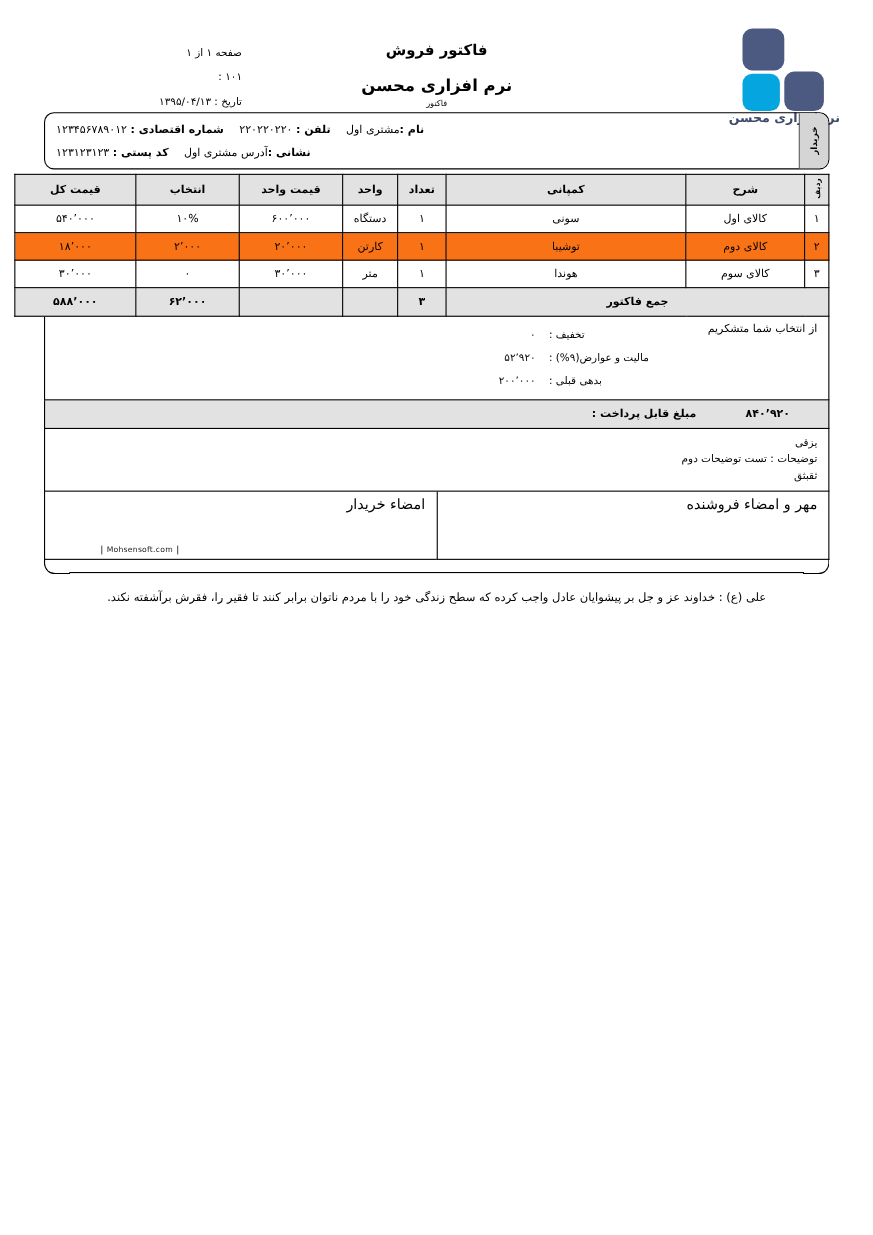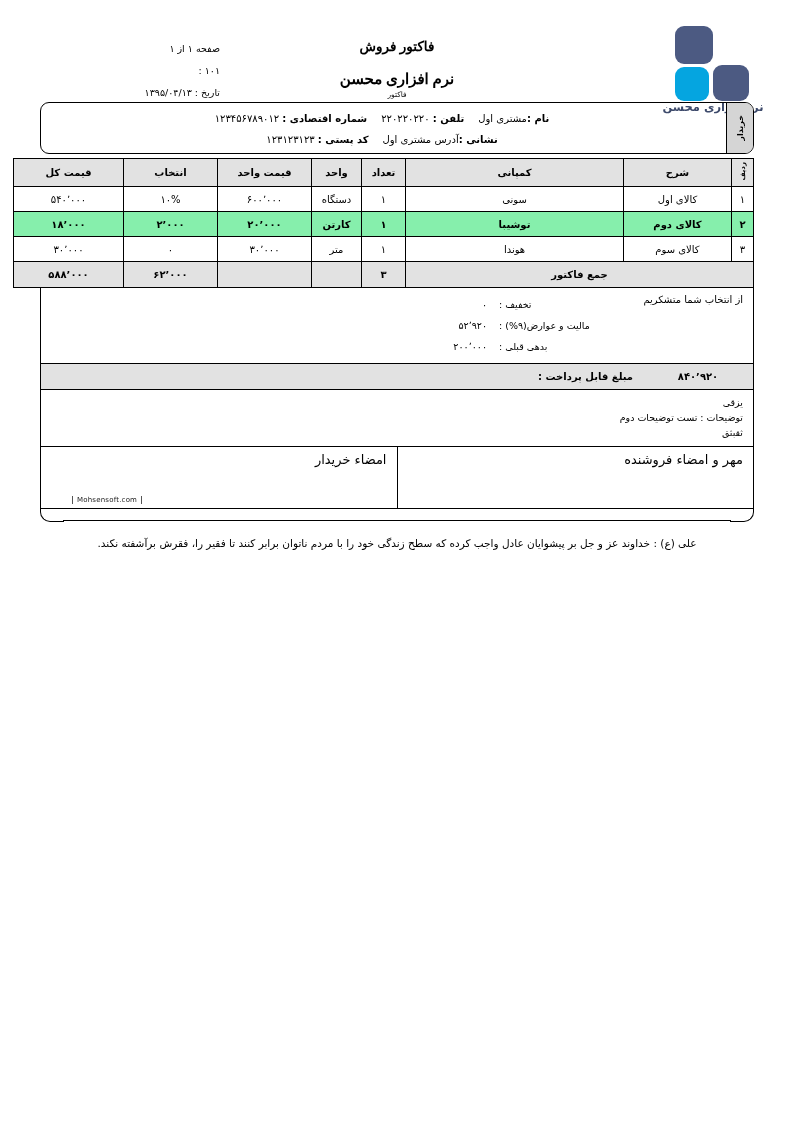"فاکتور فروش" .hdr-center { font-family: Liberation Serif, serif -> none }
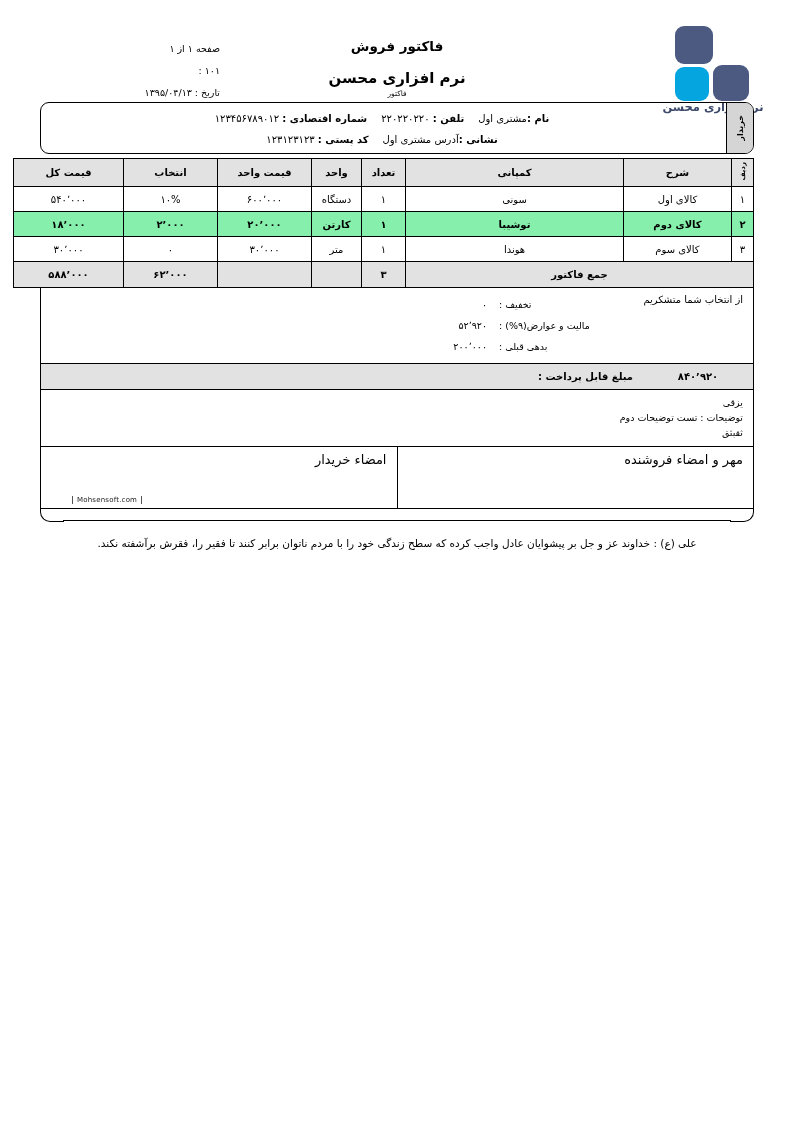"نام :مشتری اولتلفن : ۲۲۰۲۲۰۲۲۰شماره" .buyer-line { text-align: center -> left }
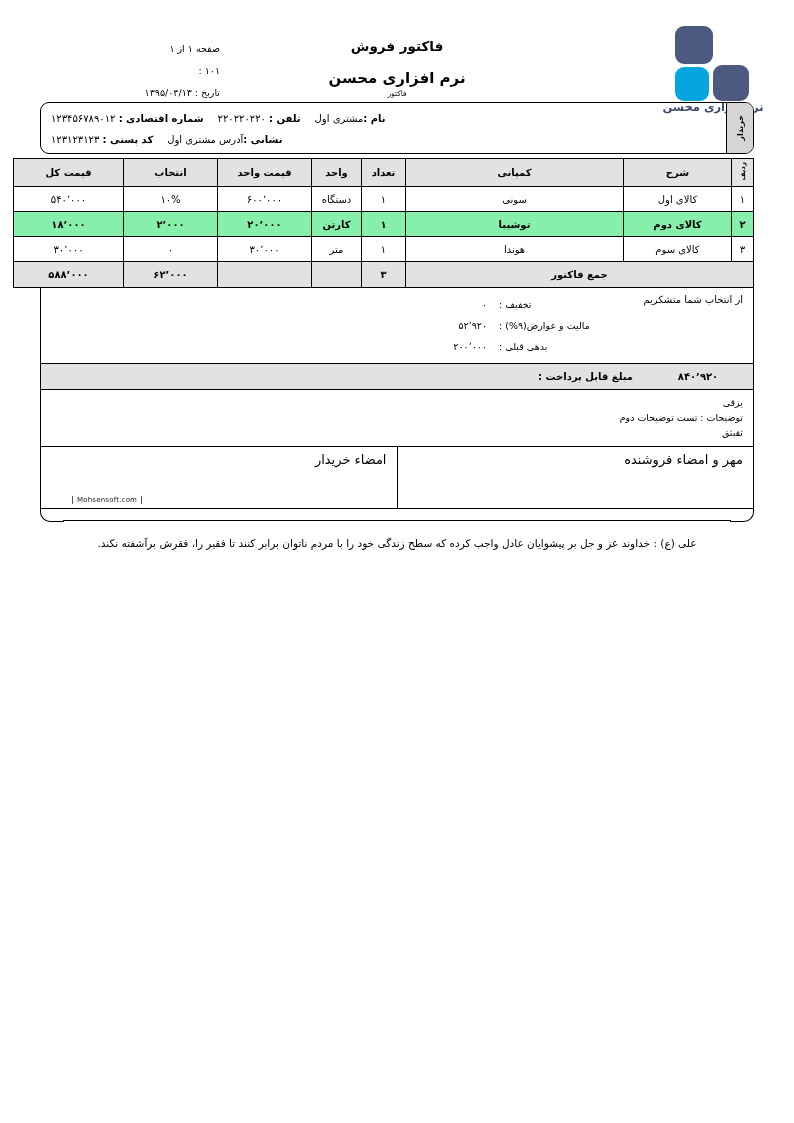"۱۸٬۰۰۰" table.items tbody tr.alt td { background: #86efac -> #f97316; font-weight: bold -> none }
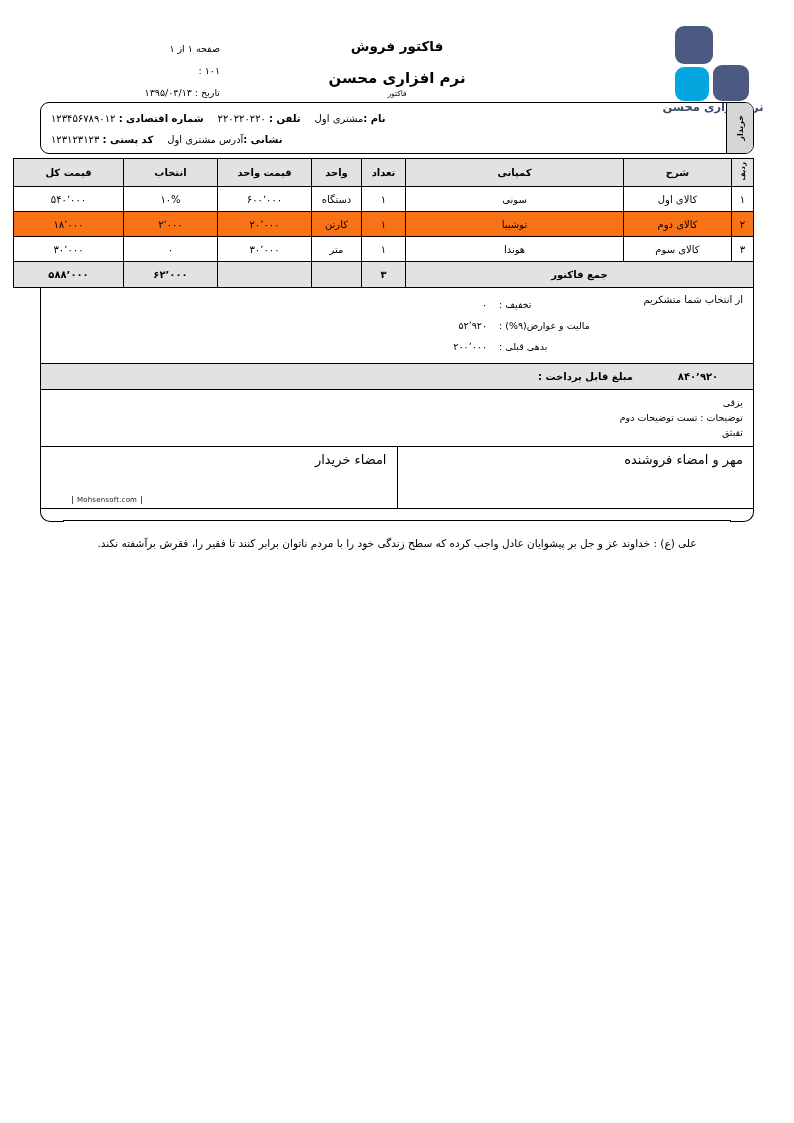"Mohsensoft.com" .watermark { left: 32px -> 52px }
